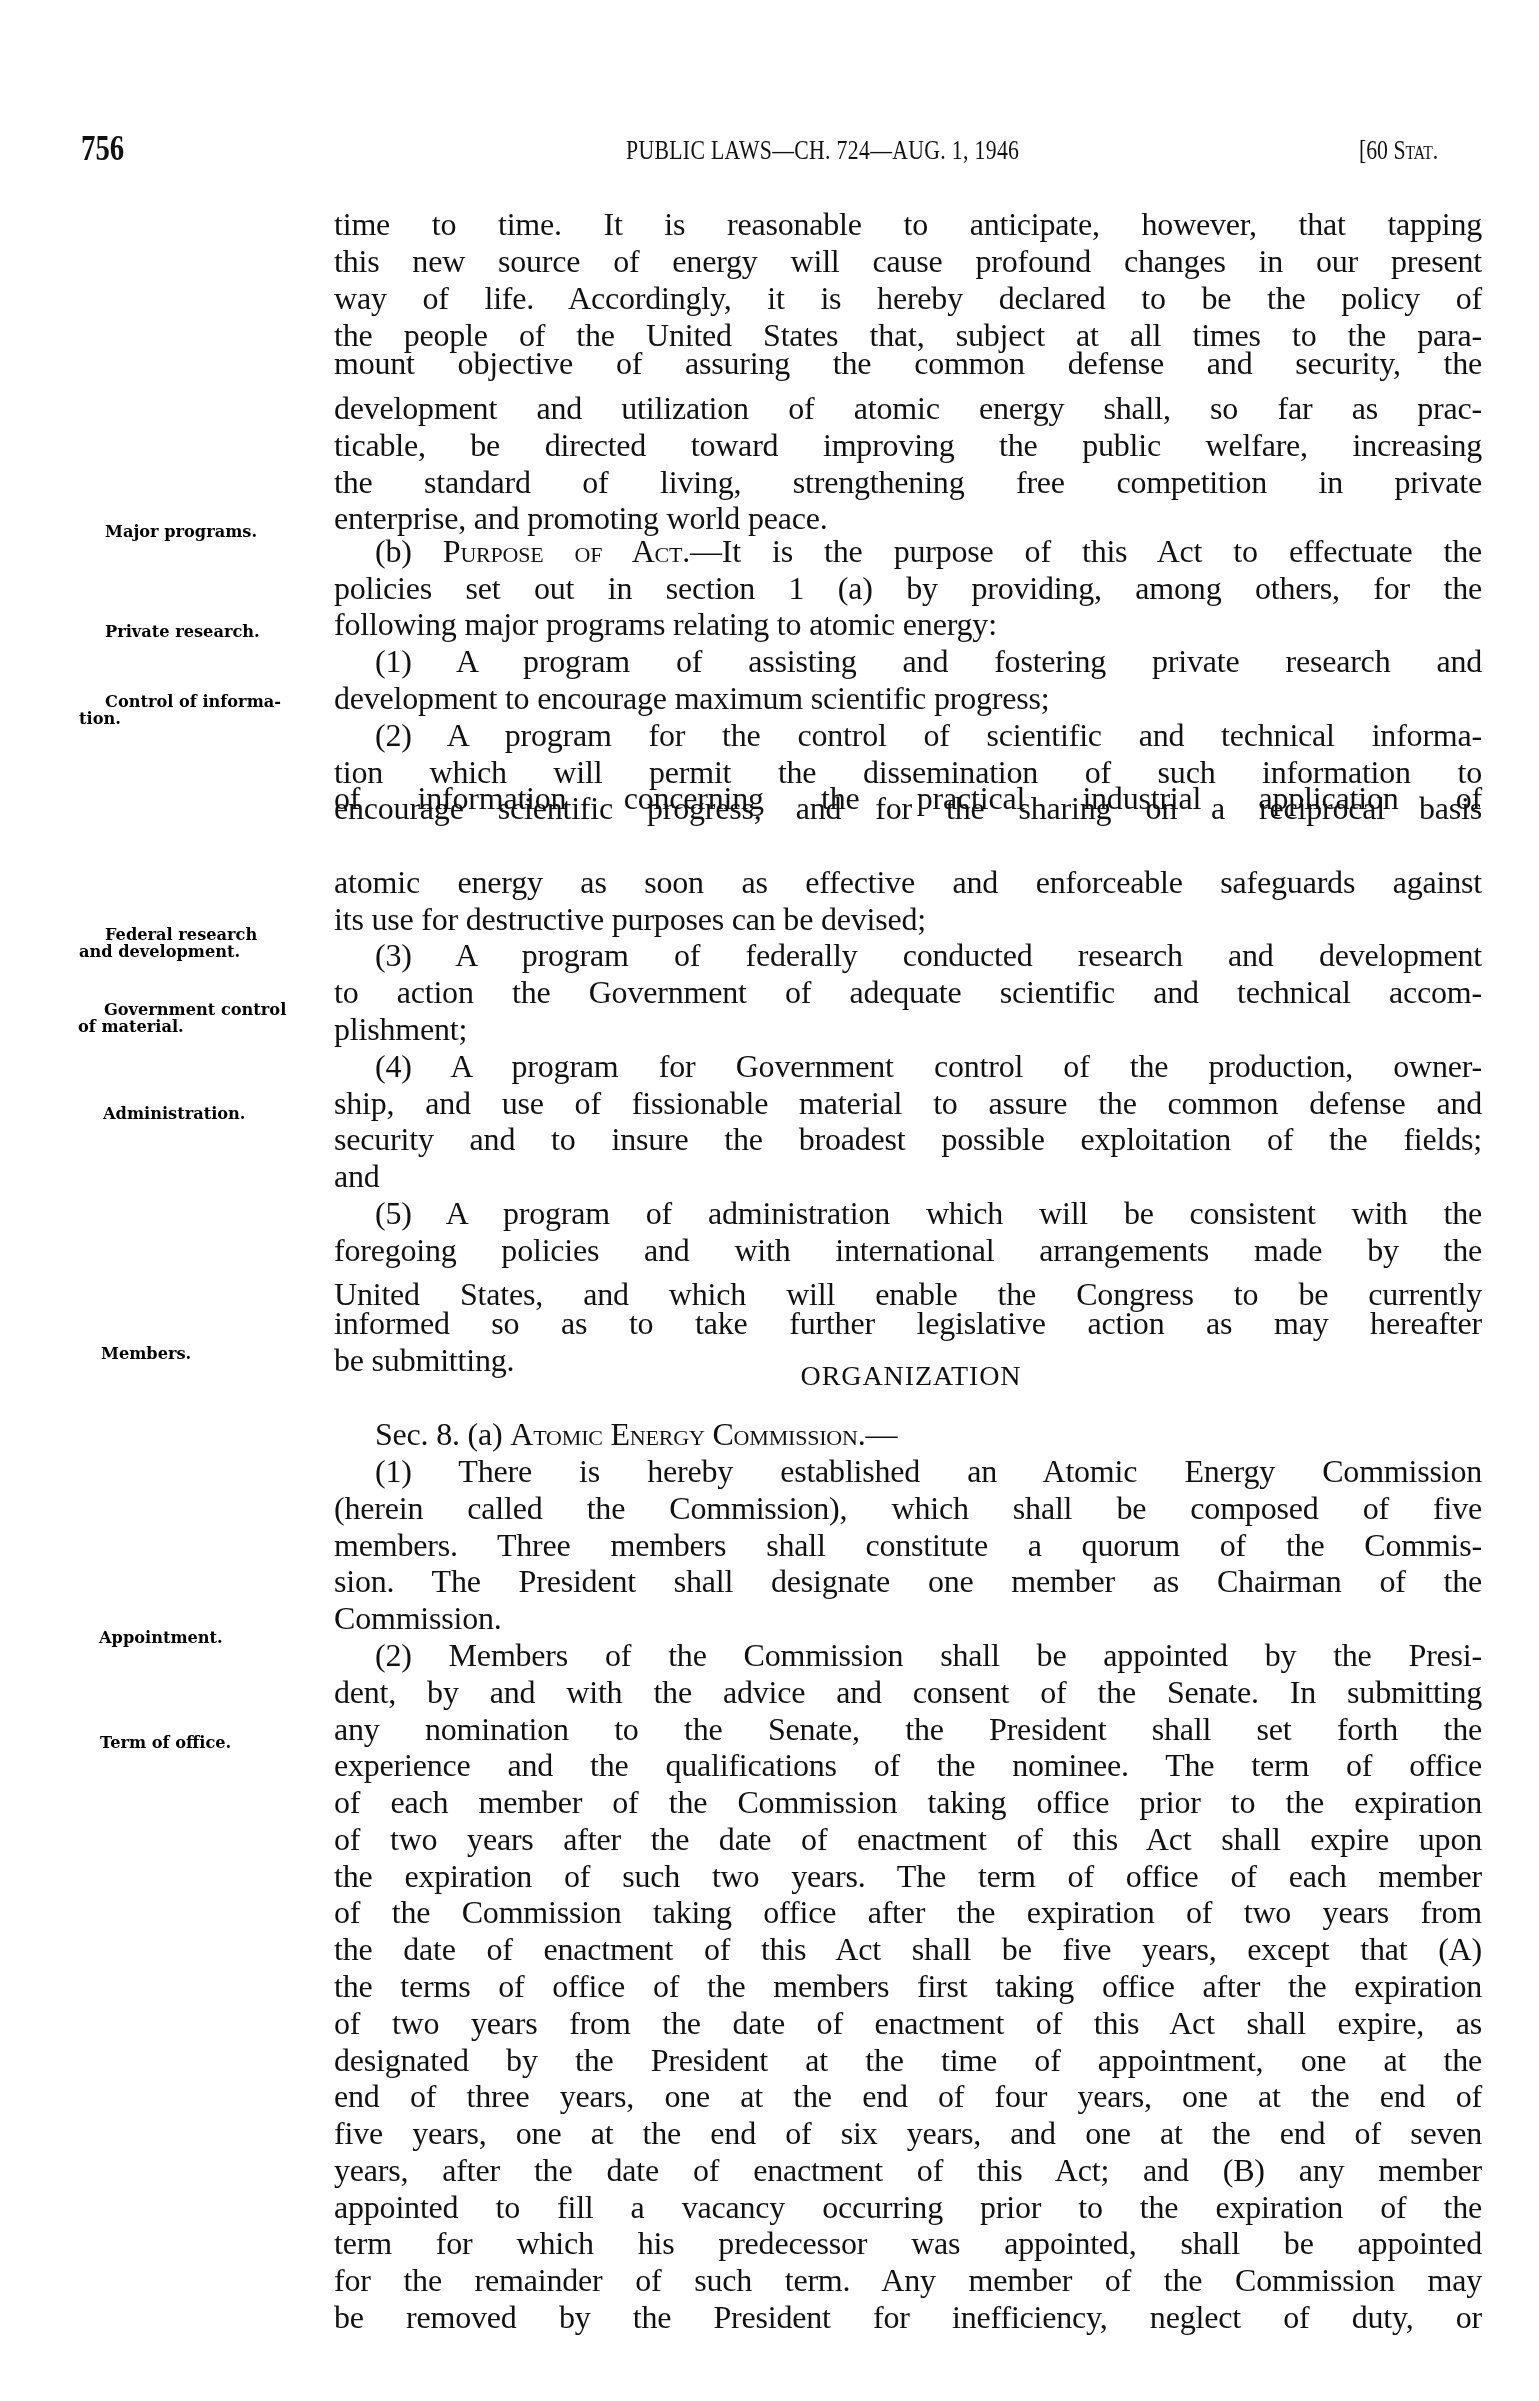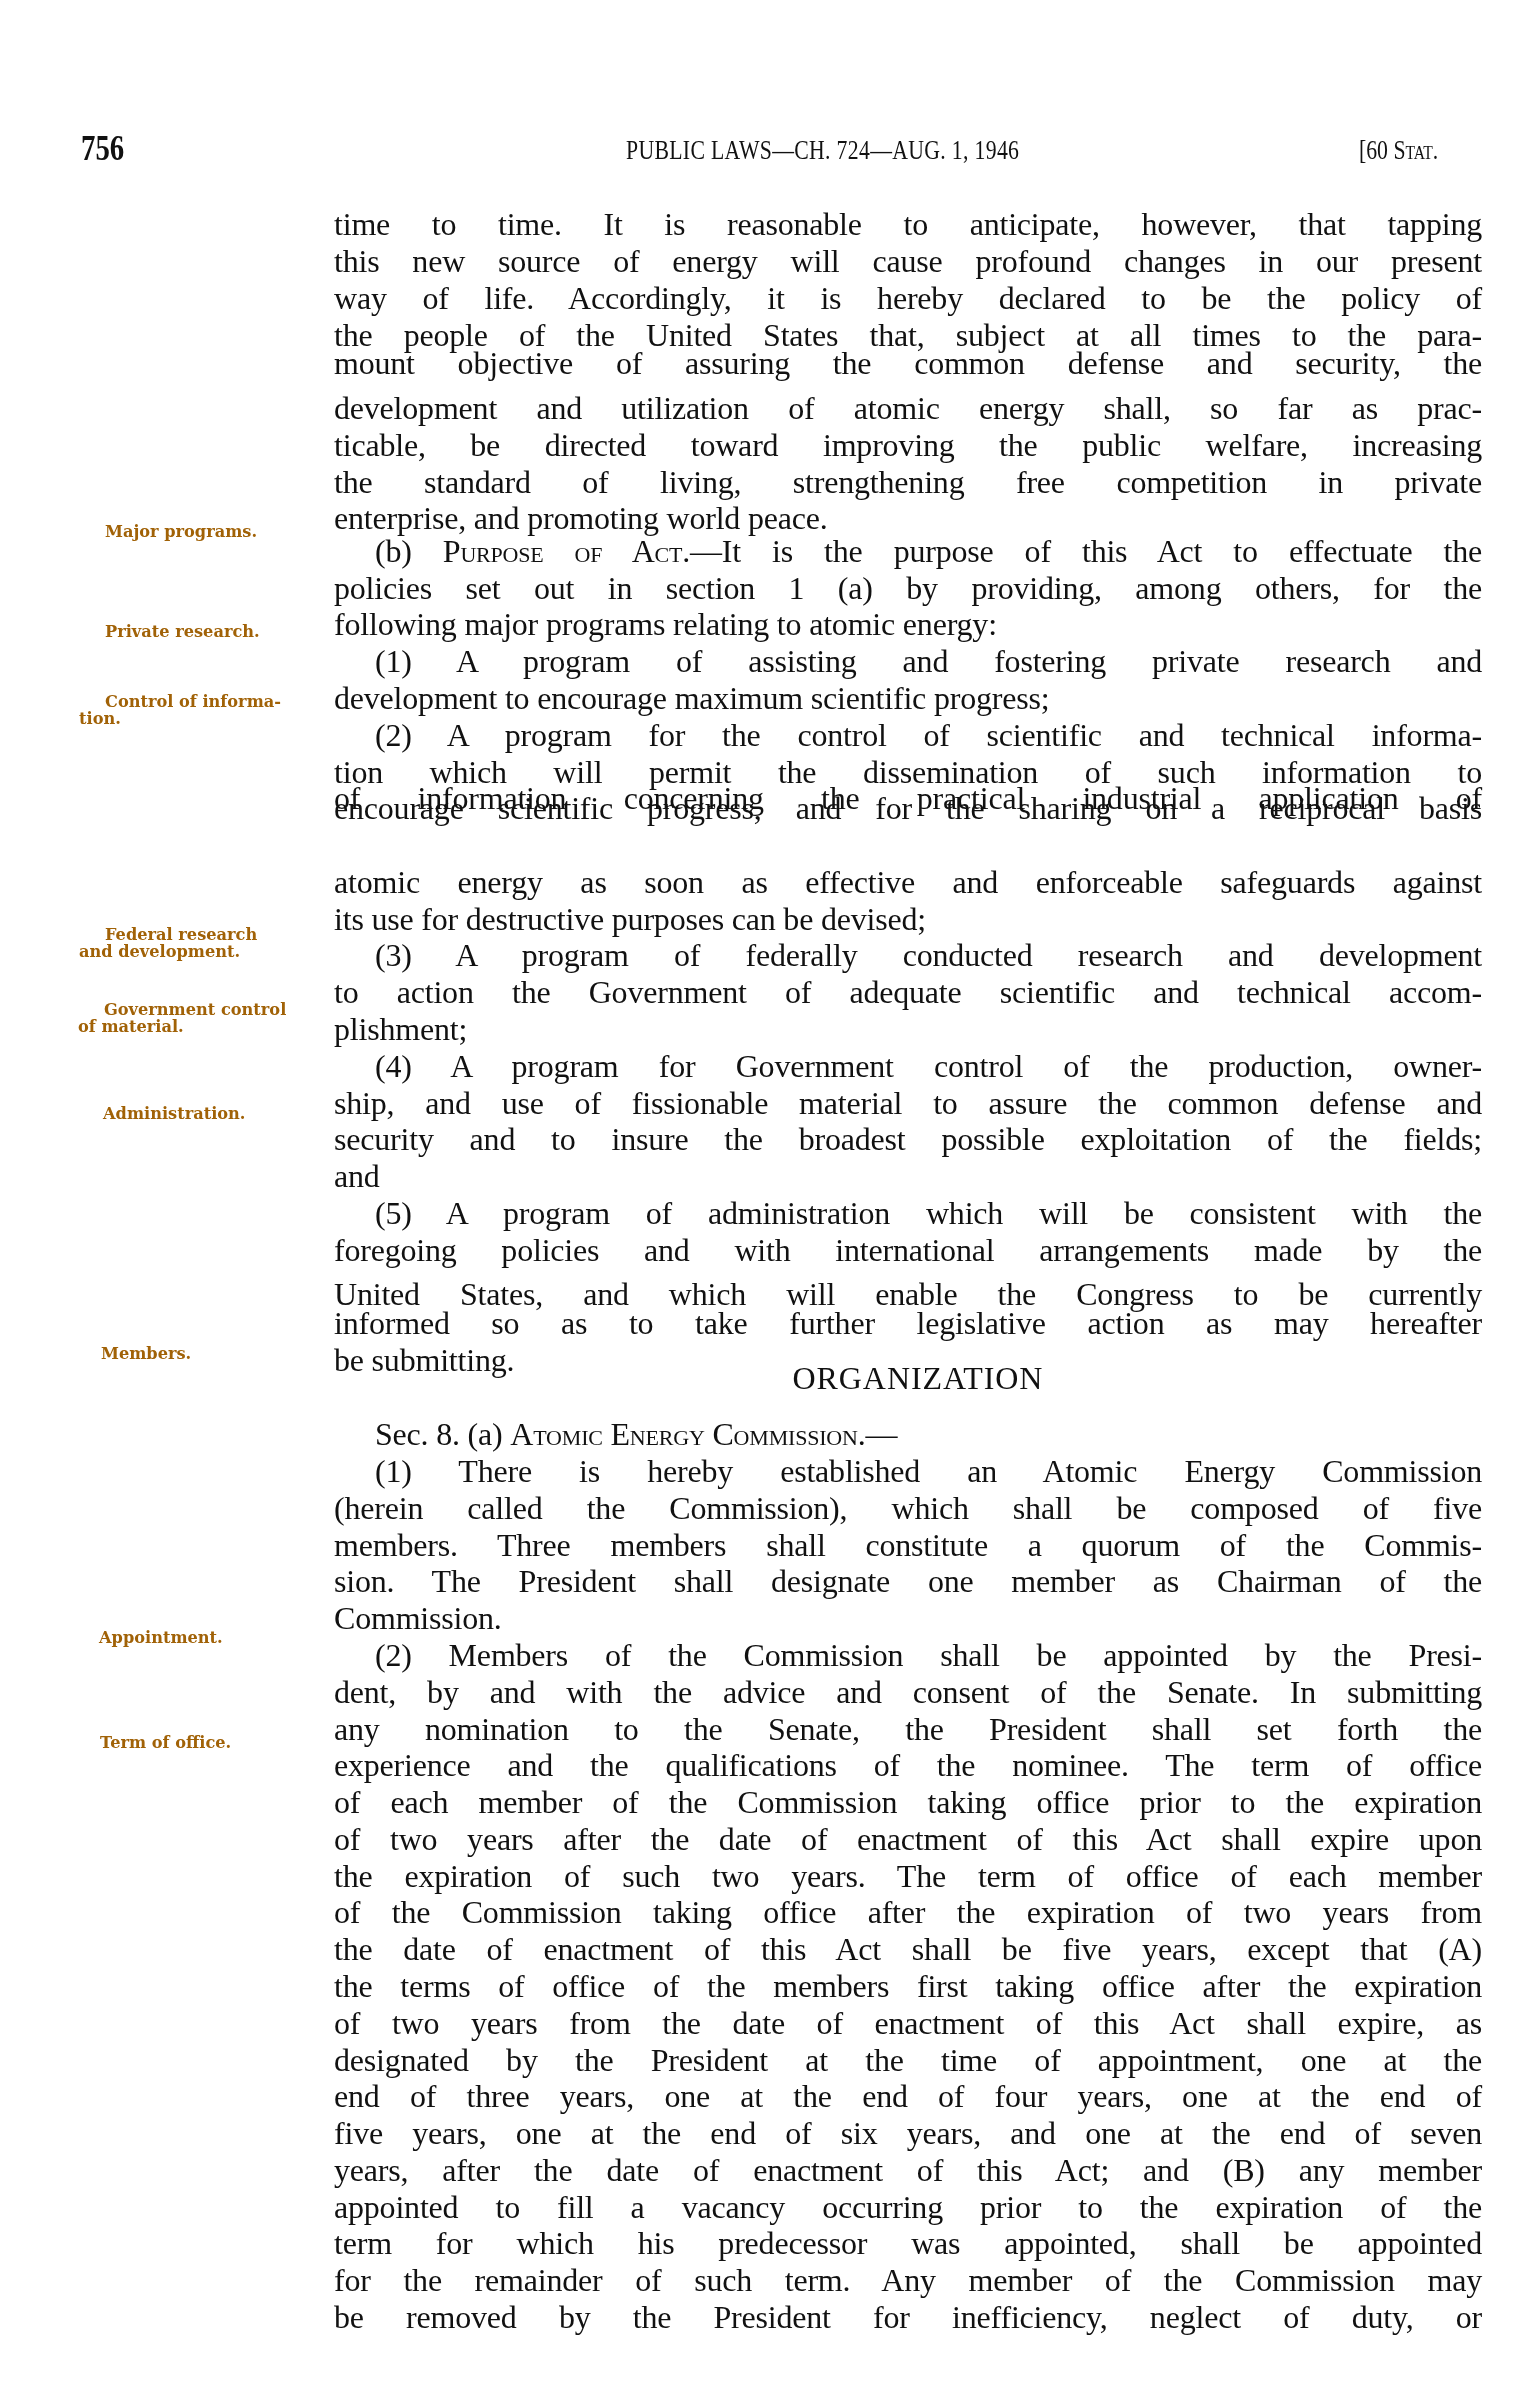"Major programs." .margin-note { color: #a16207 -> #000000 }
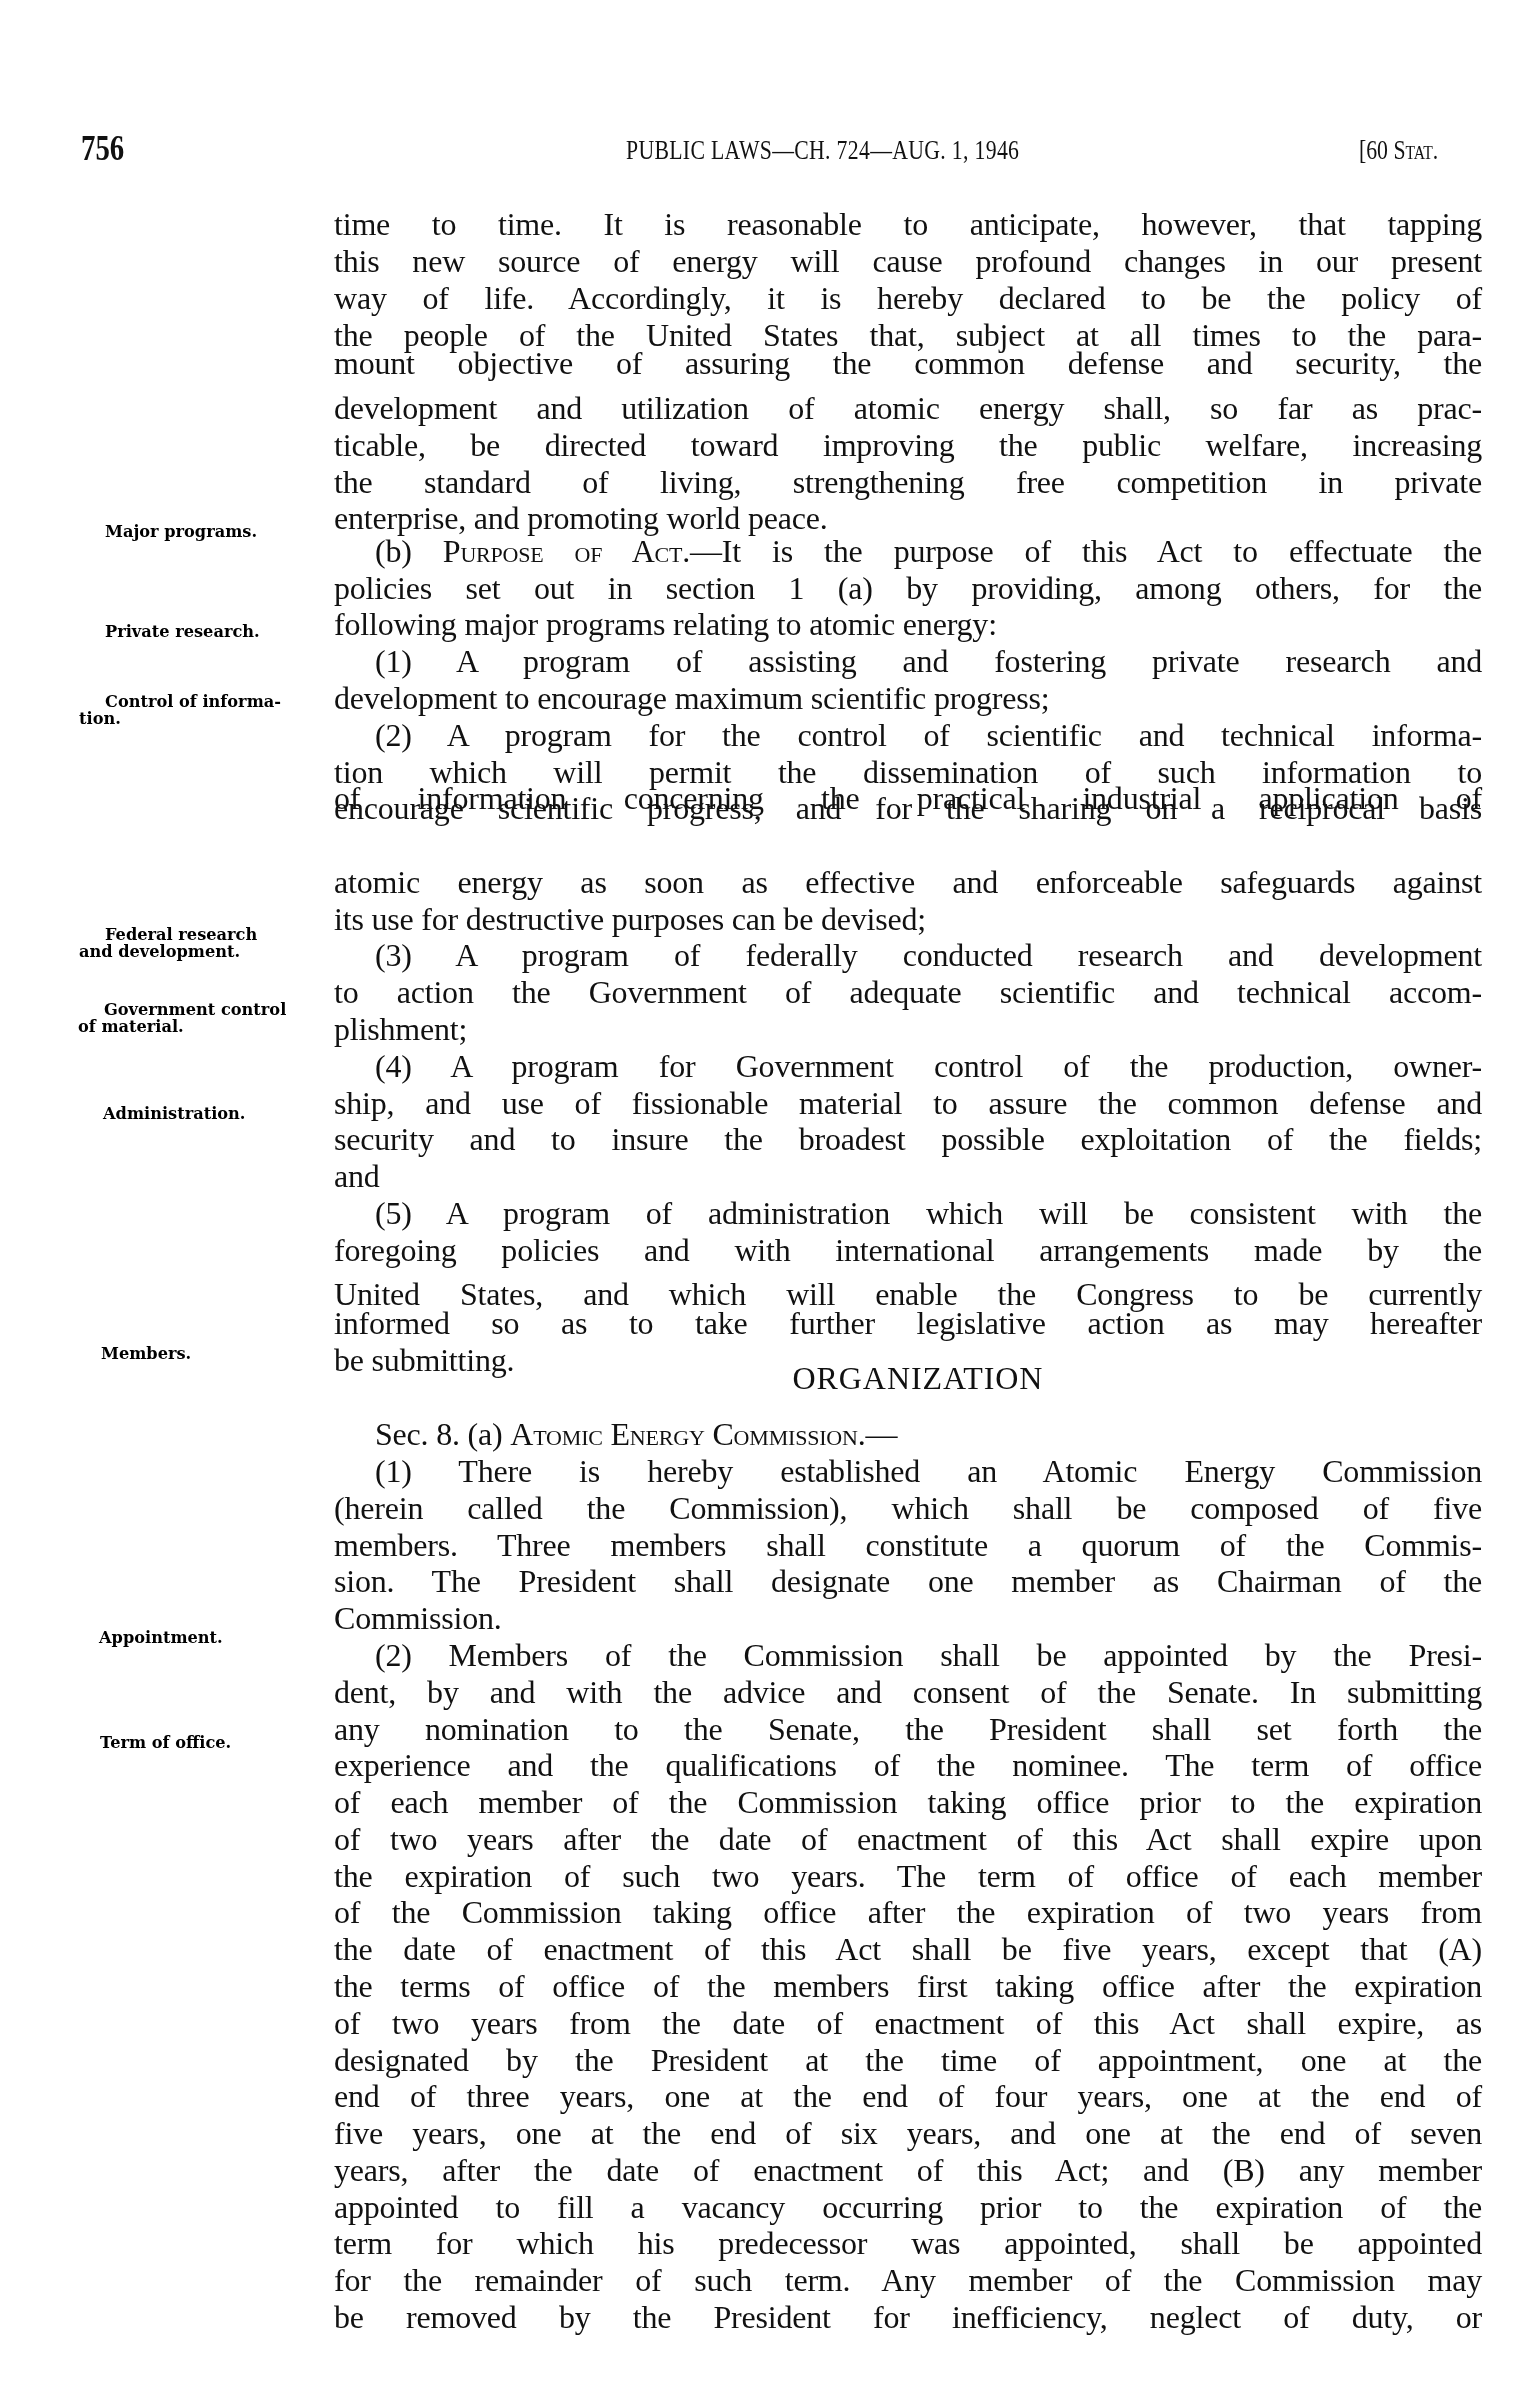"ORGANIZATION" .heading { font-size: 32px -> 28px; left: 344px -> 337px }
